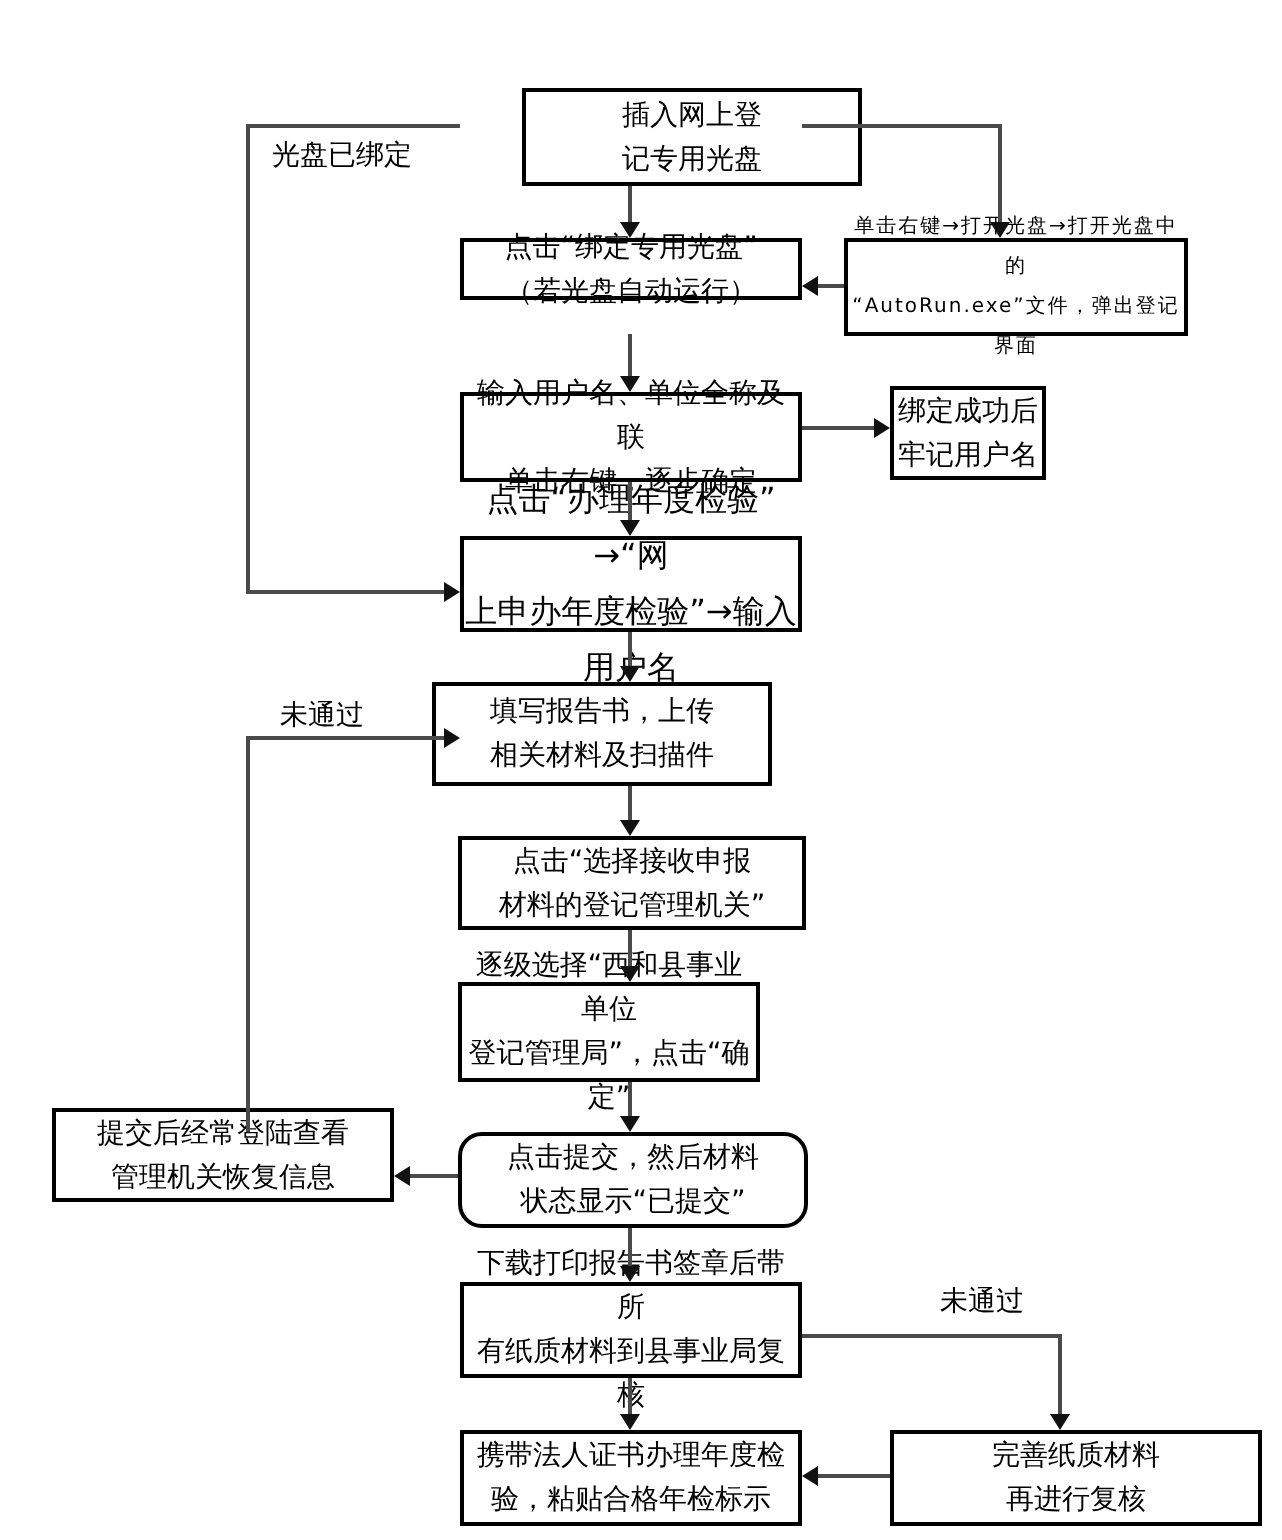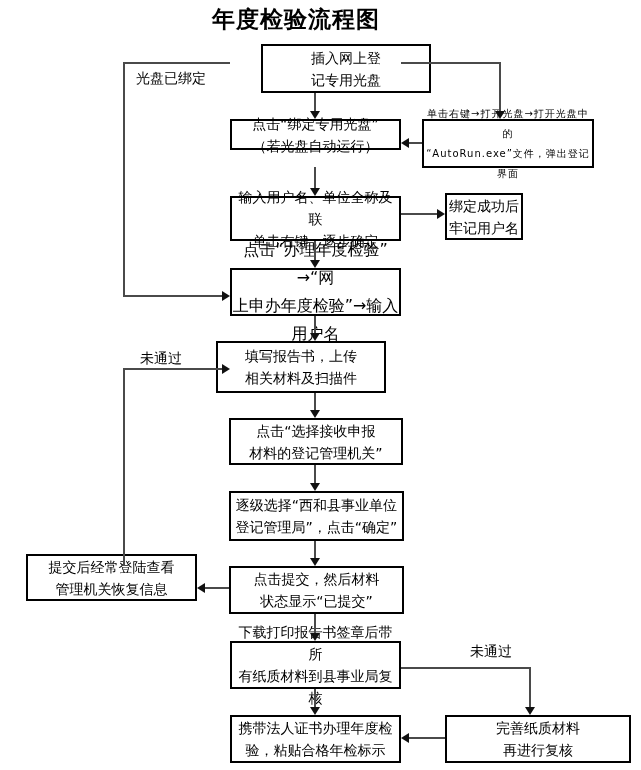"年度检验流程图" div.title { html: <div>年度检验流程图</div> -> none }
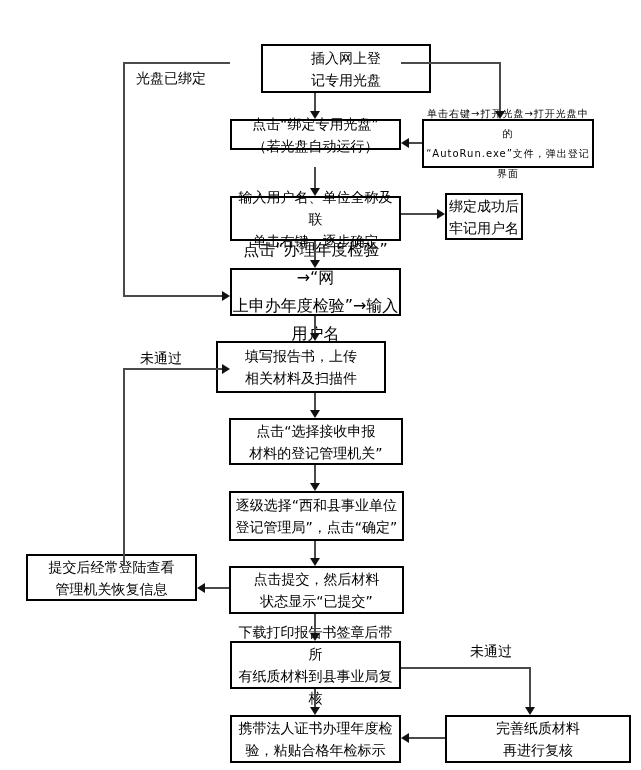"逐级选择“西和县事业单位" div.box { width: 175px -> 151px }
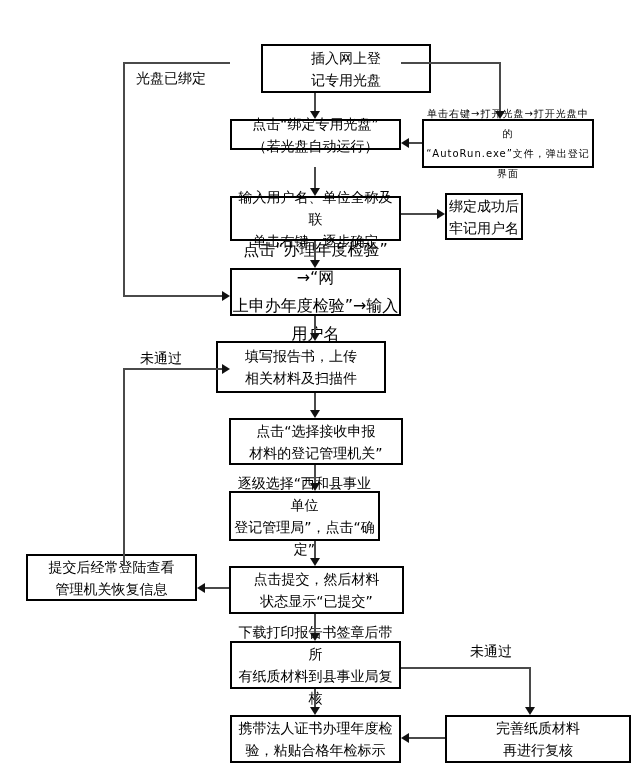"点击提交，然后材料" div.box { border-radius: none -> 12px }
